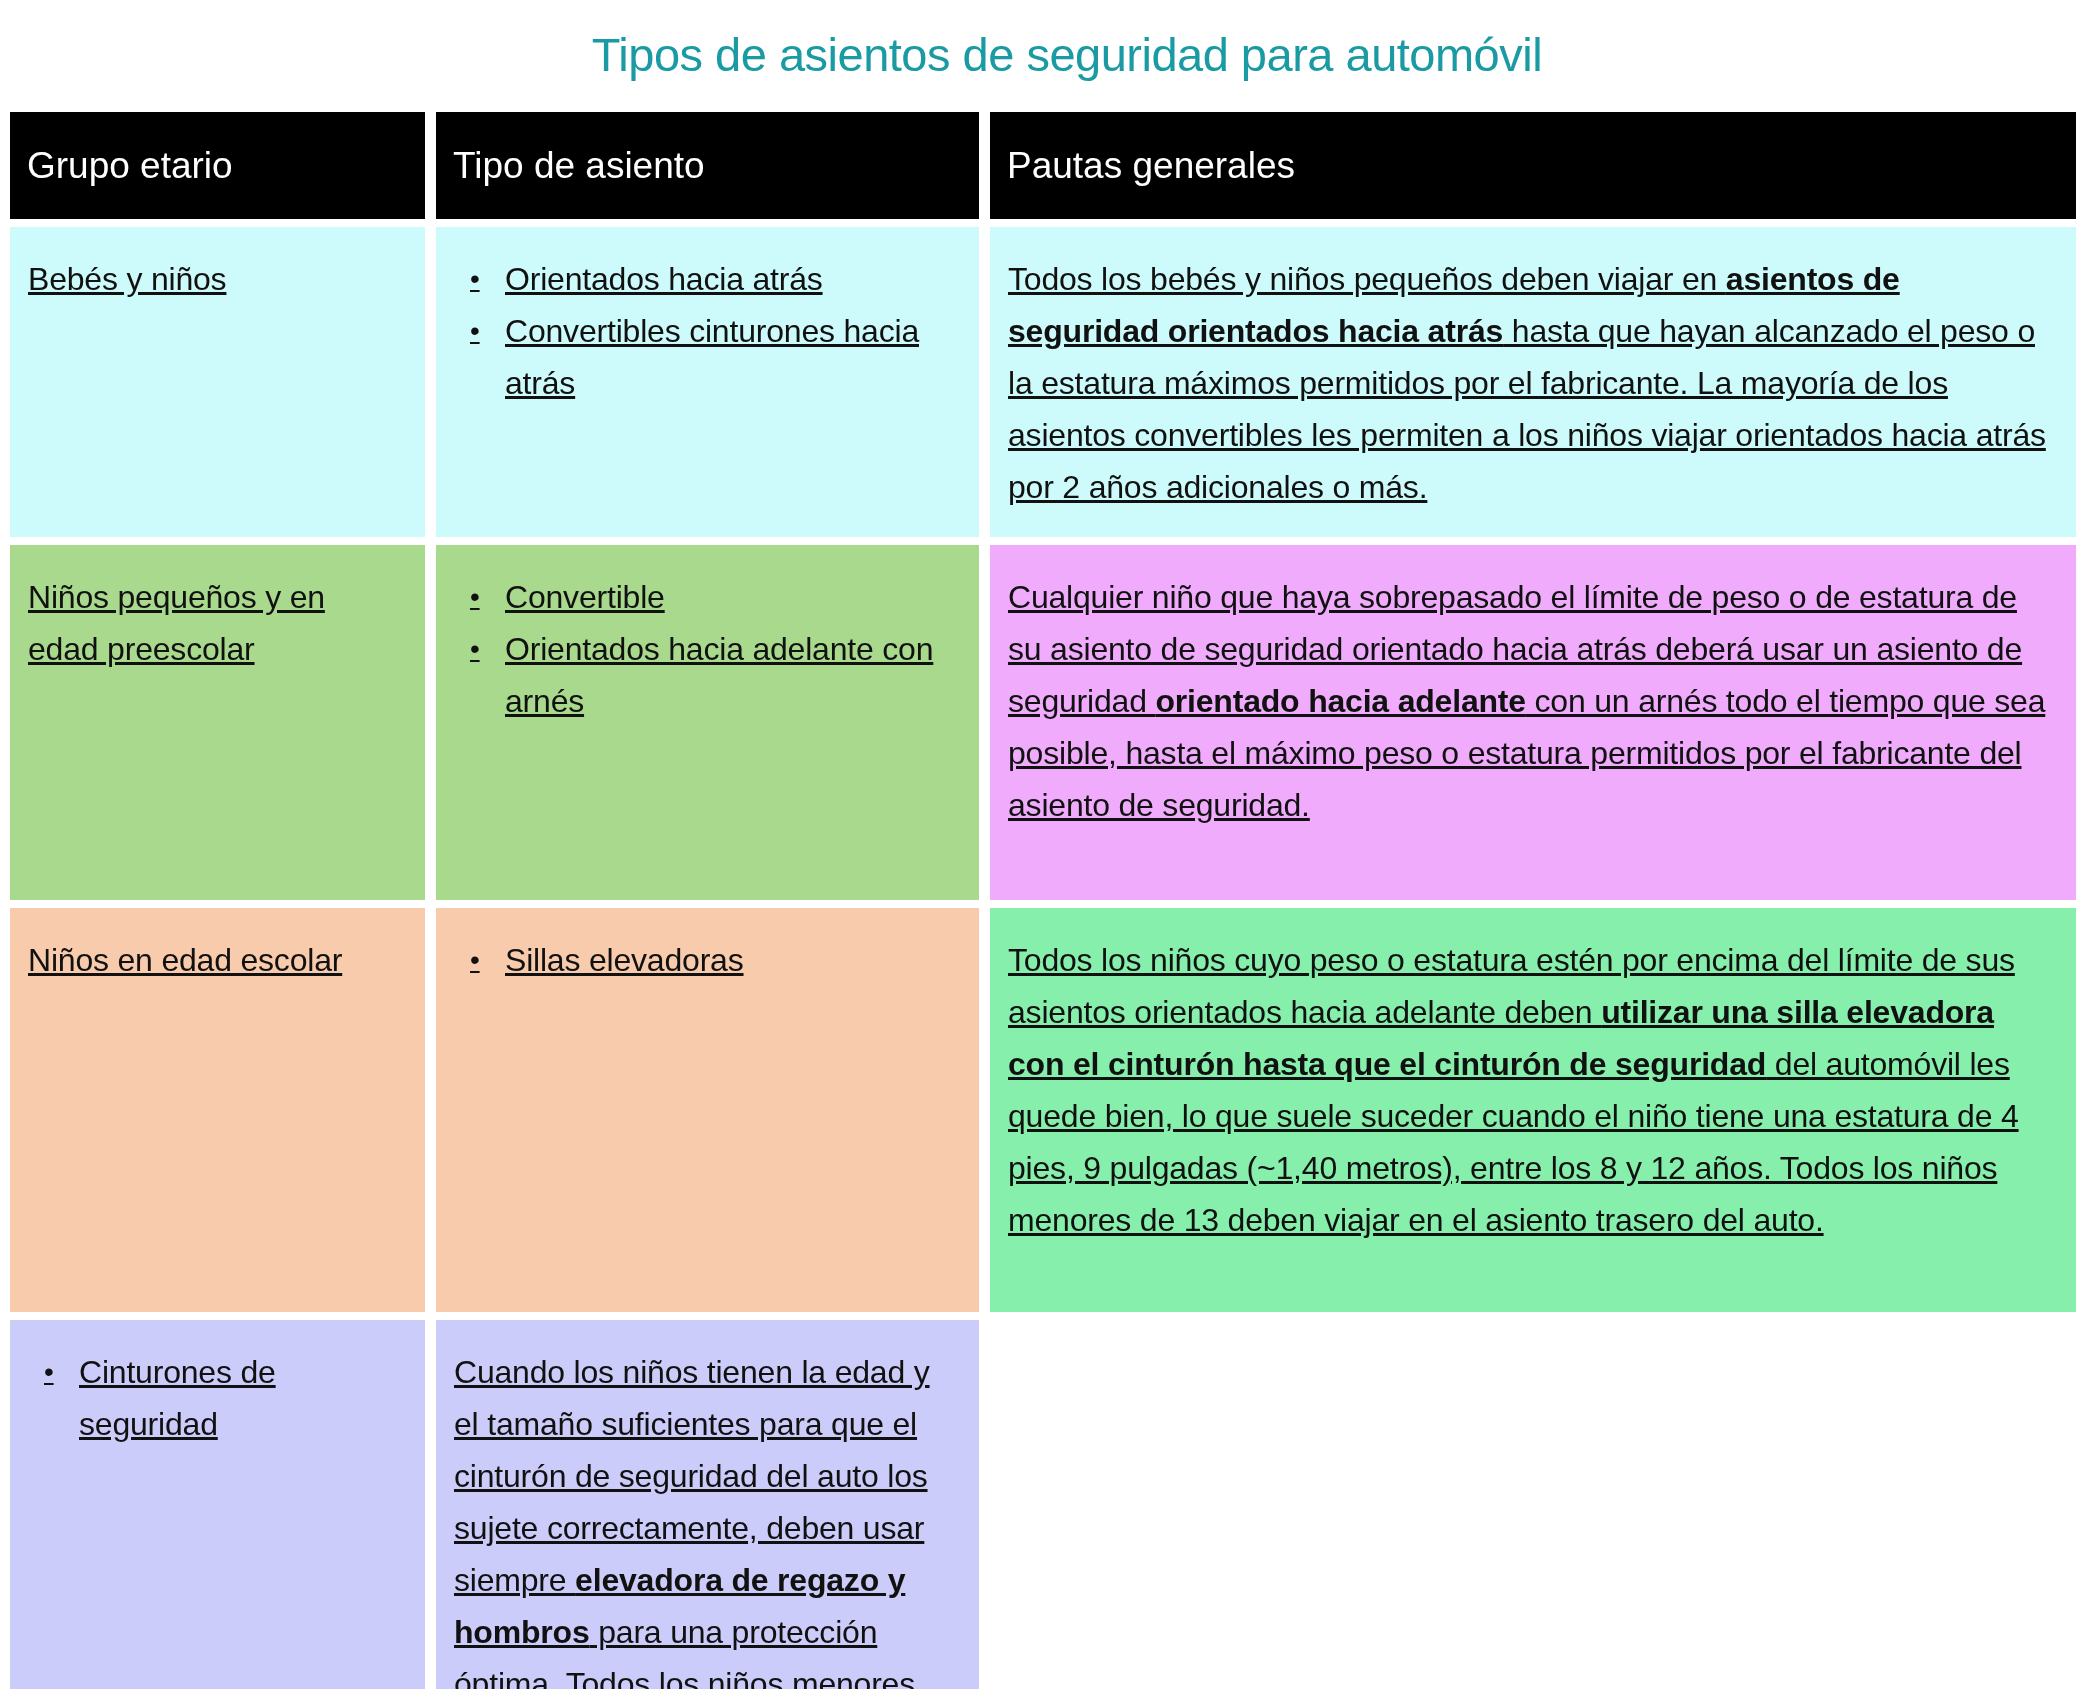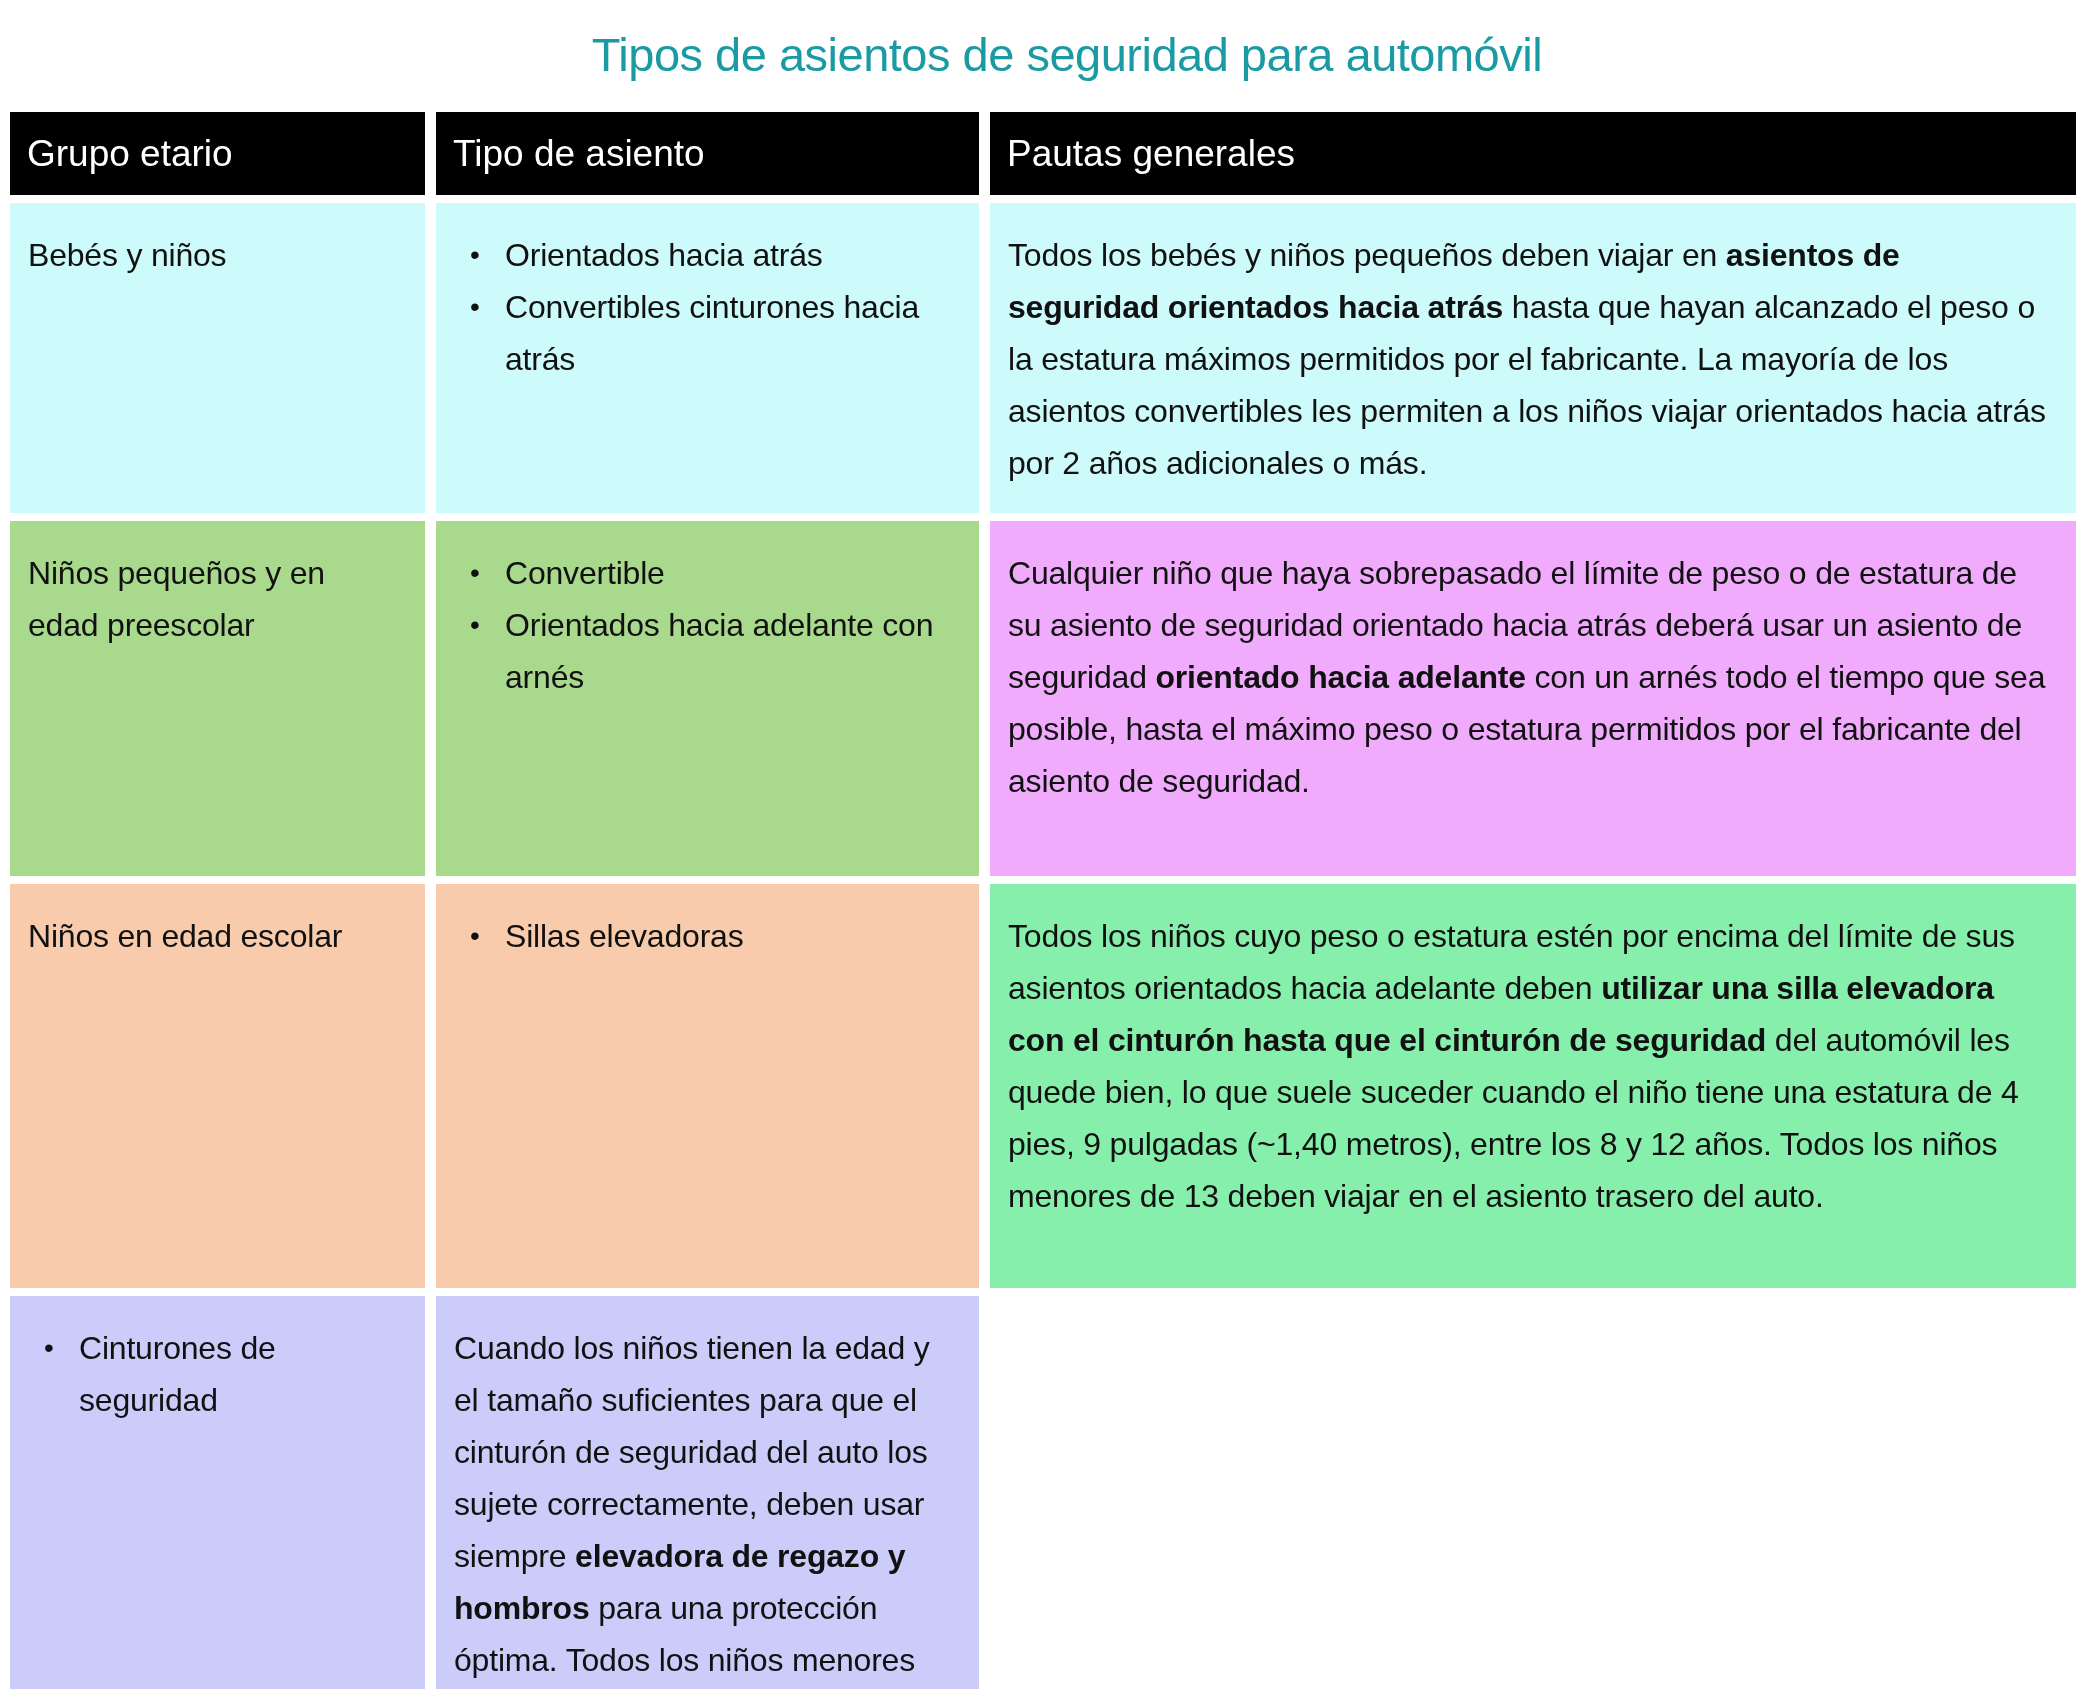"Grupo etario" .t-header .h-cell { height: 83px -> 107px }
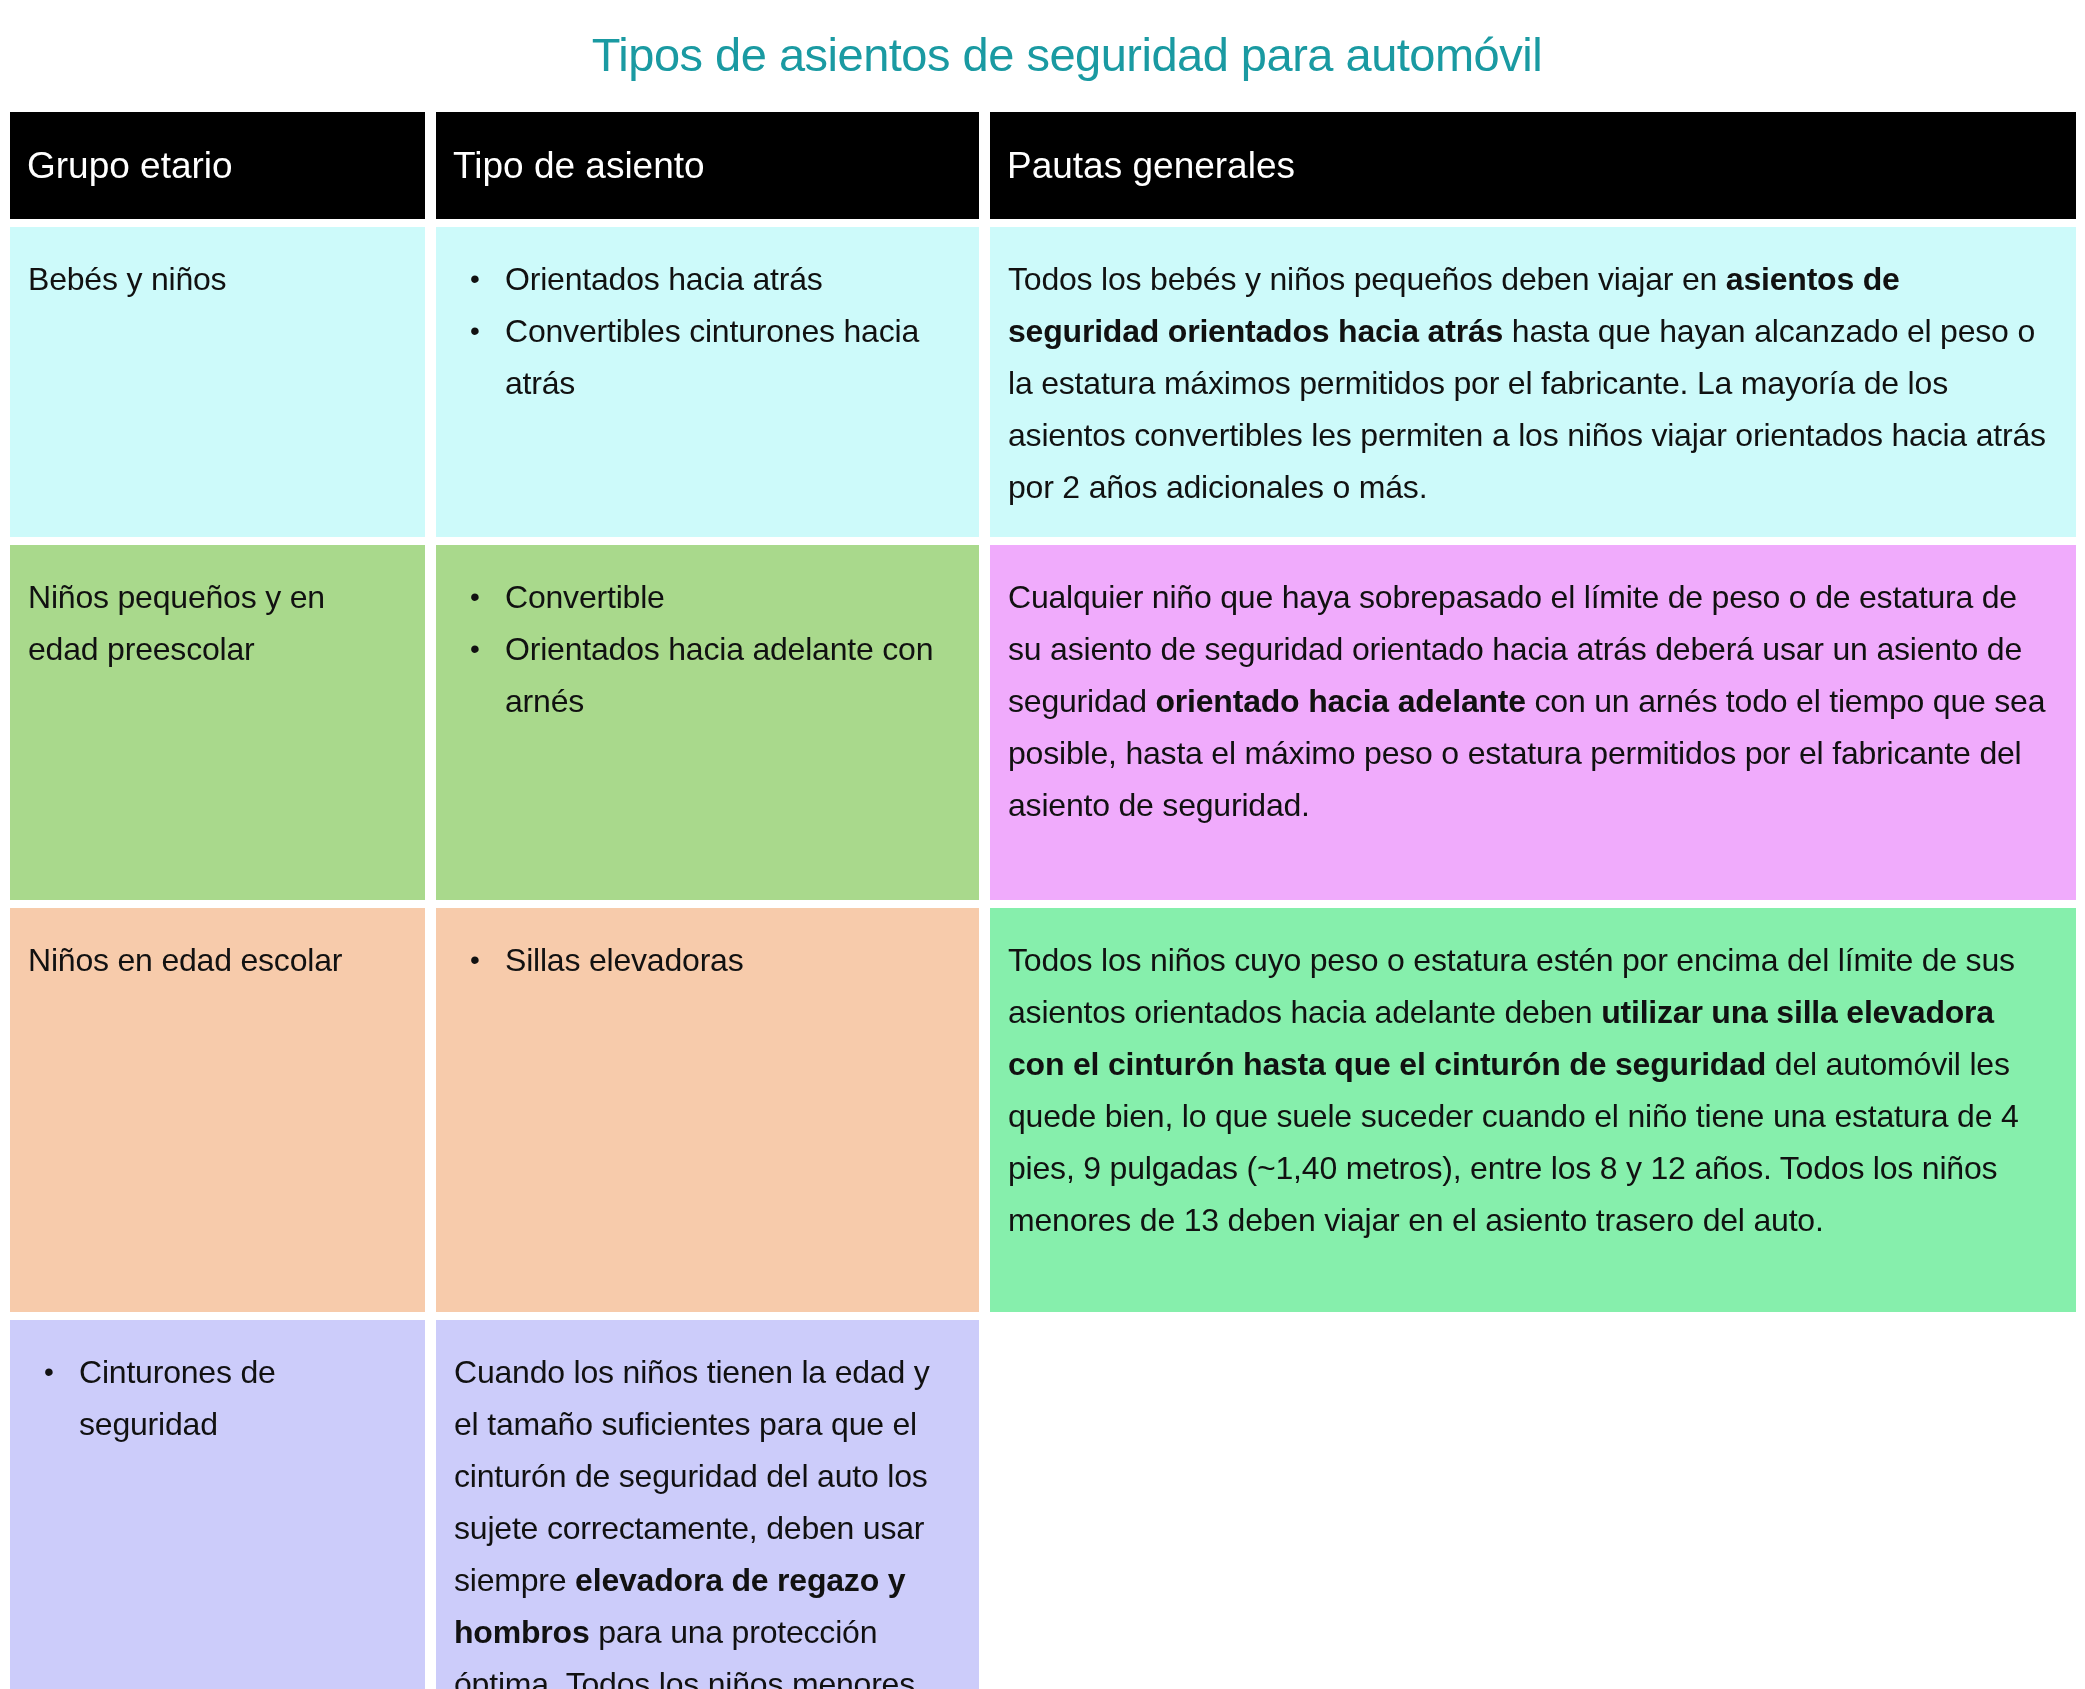"Bebés y niños" .cell { text-decoration: none -> underline }
